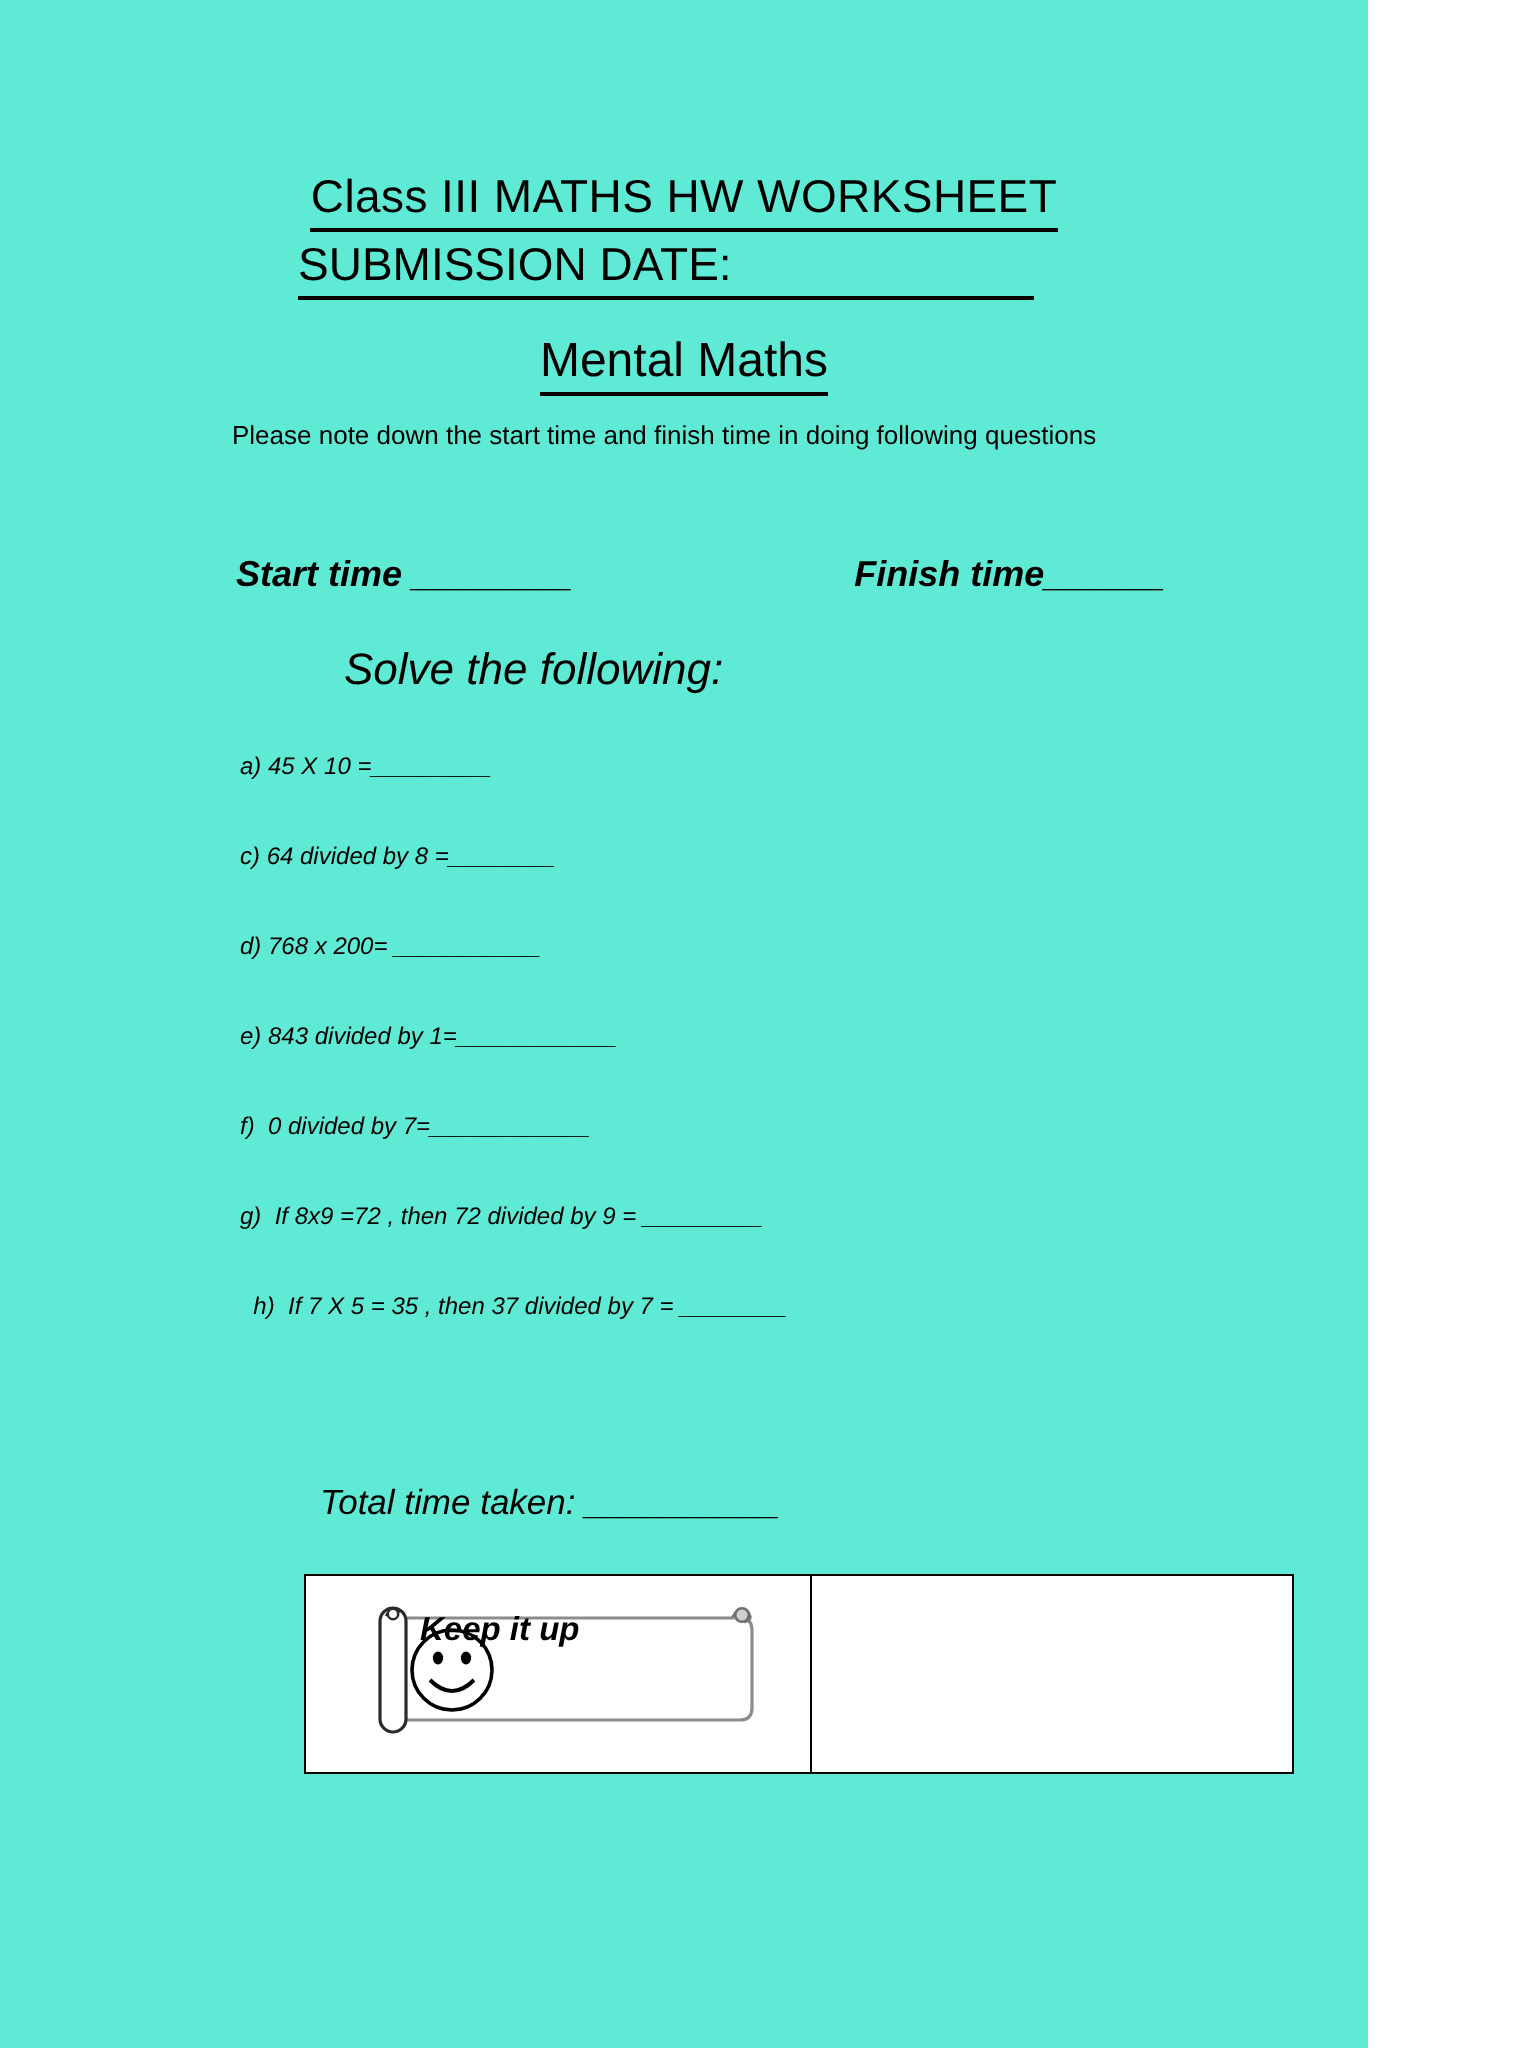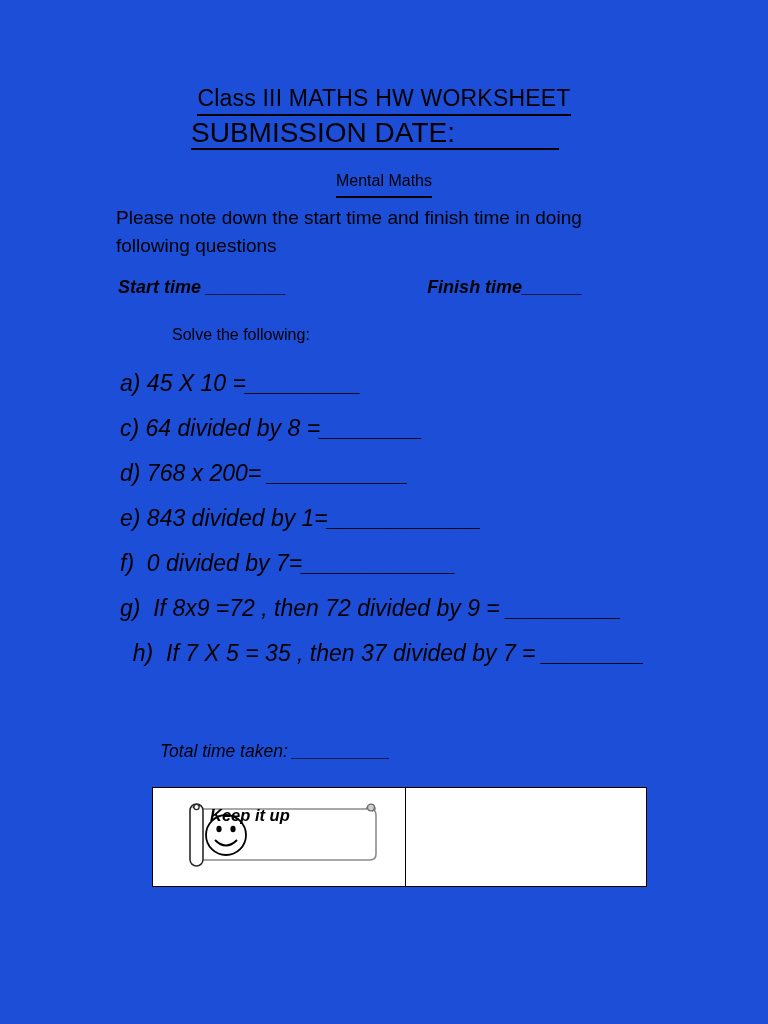"Class III MATHS HW WORKSHEET" .page { background: #1d4ed8 -> #5eead4; width: 768px -> 684px }
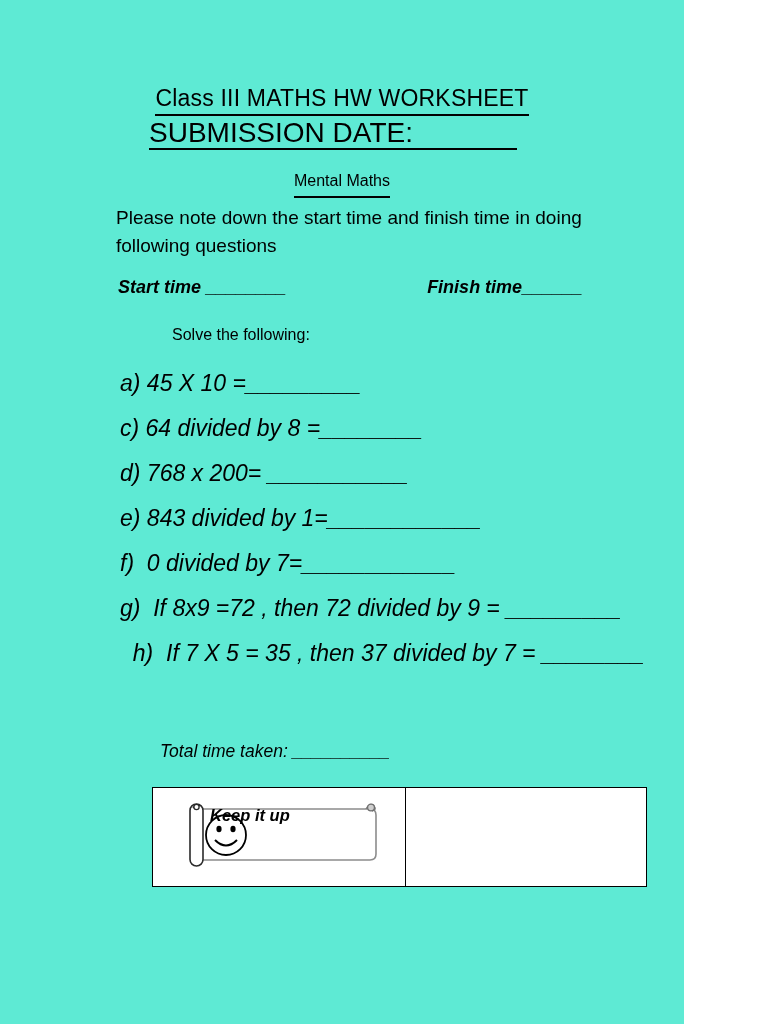"SUBMISSION DATE:" .title-line2 { font-size: 28px -> 23px }
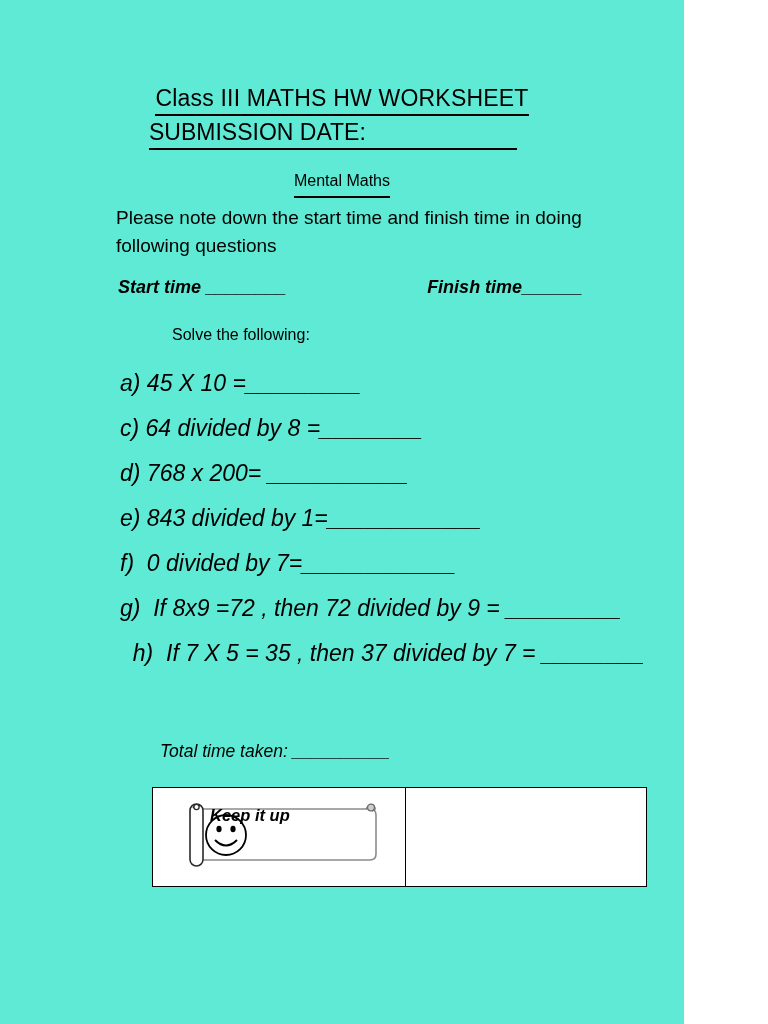"Mental Maths" .subtitle { font-size: 16px -> 24px }
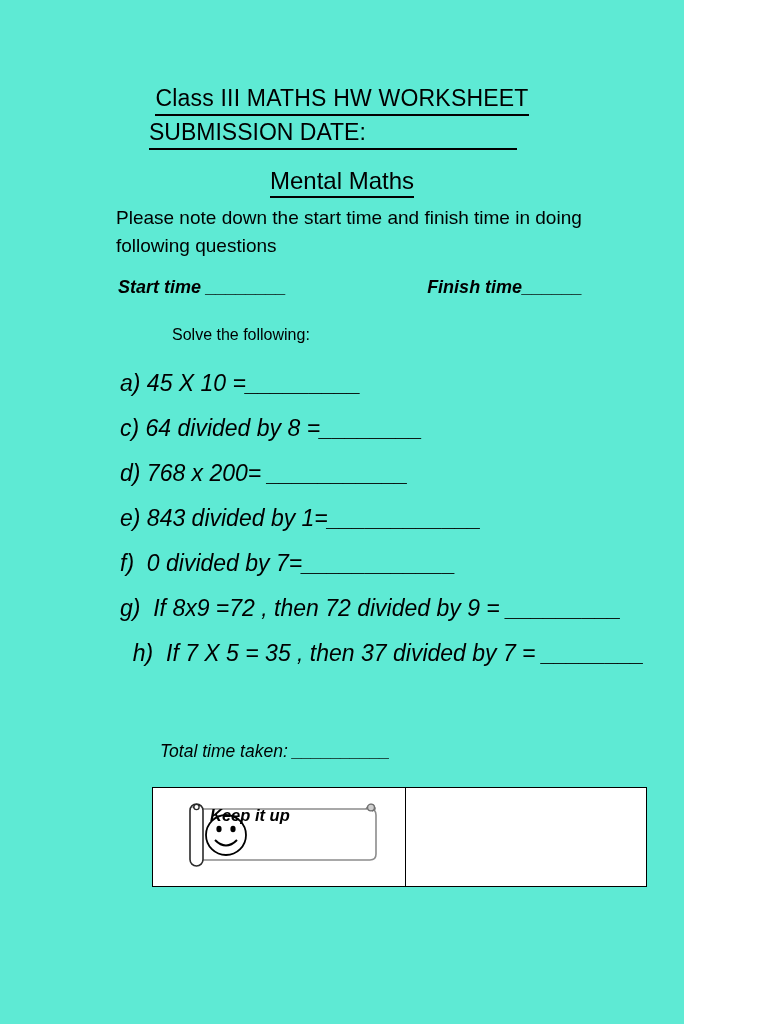"Please note down the start" .instructions { font-size: 19px -> 13px }
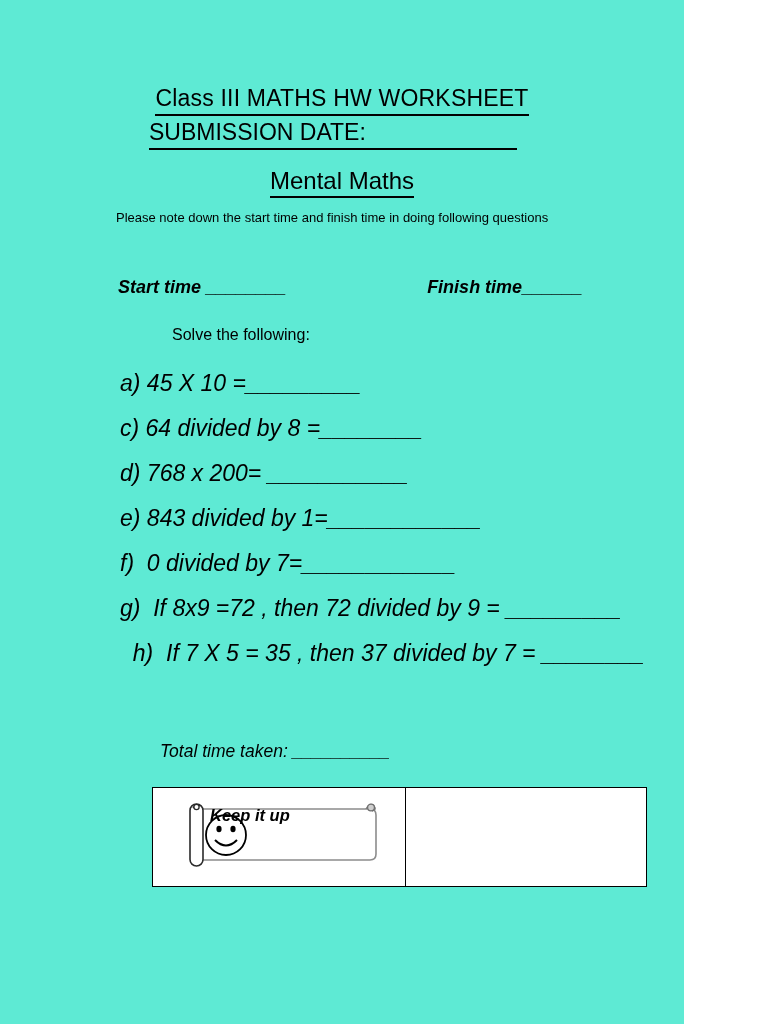"Solve the following:" .solve { font-size: 16px -> 22px; font-style: none -> italic }
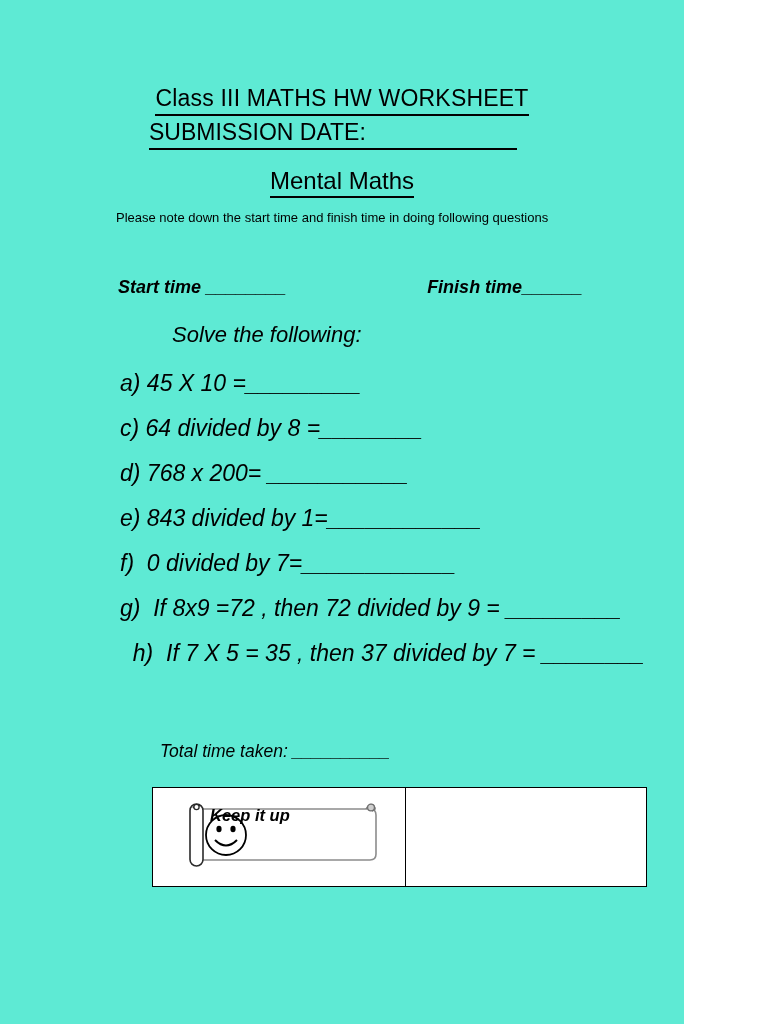"a) 45 X 10 =_________" .question { font-size: 23px -> 12px }
